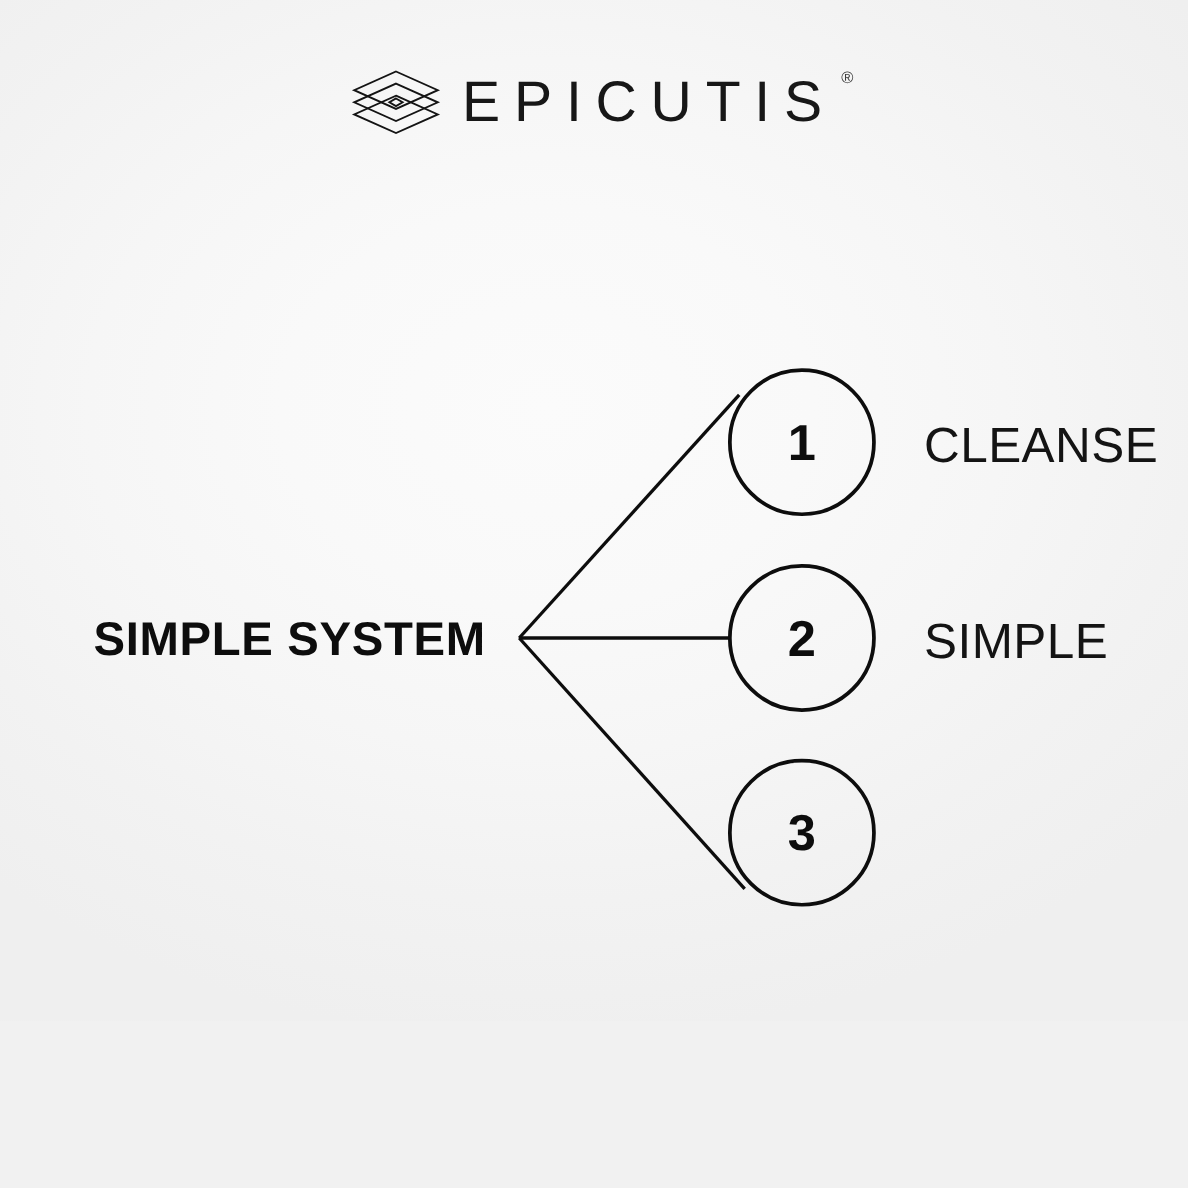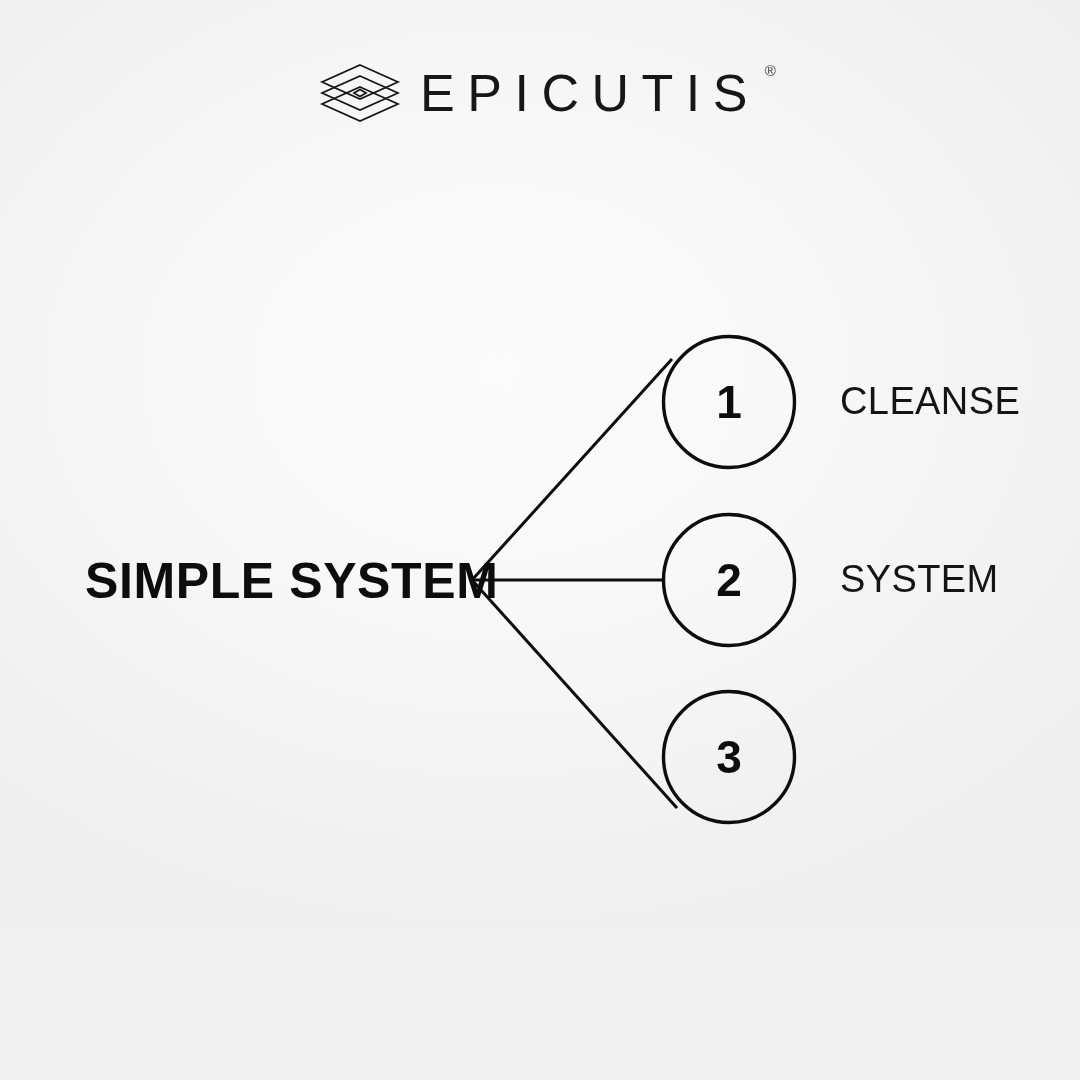"CLEANSE" .node-label { font-size: 38px -> 45px }
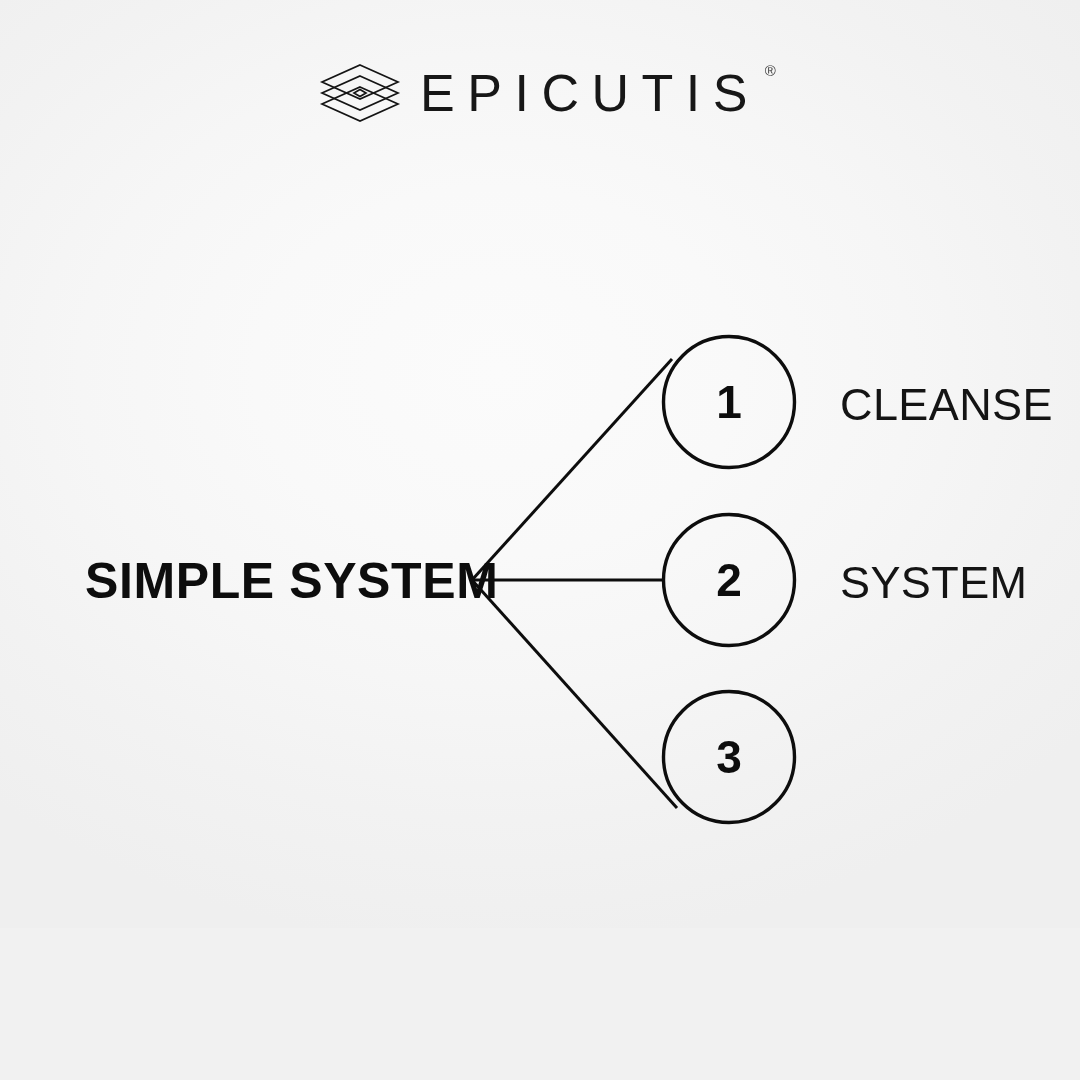"SIMPLE SYSTEM" #root-label { font-size: 50px -> 43px }
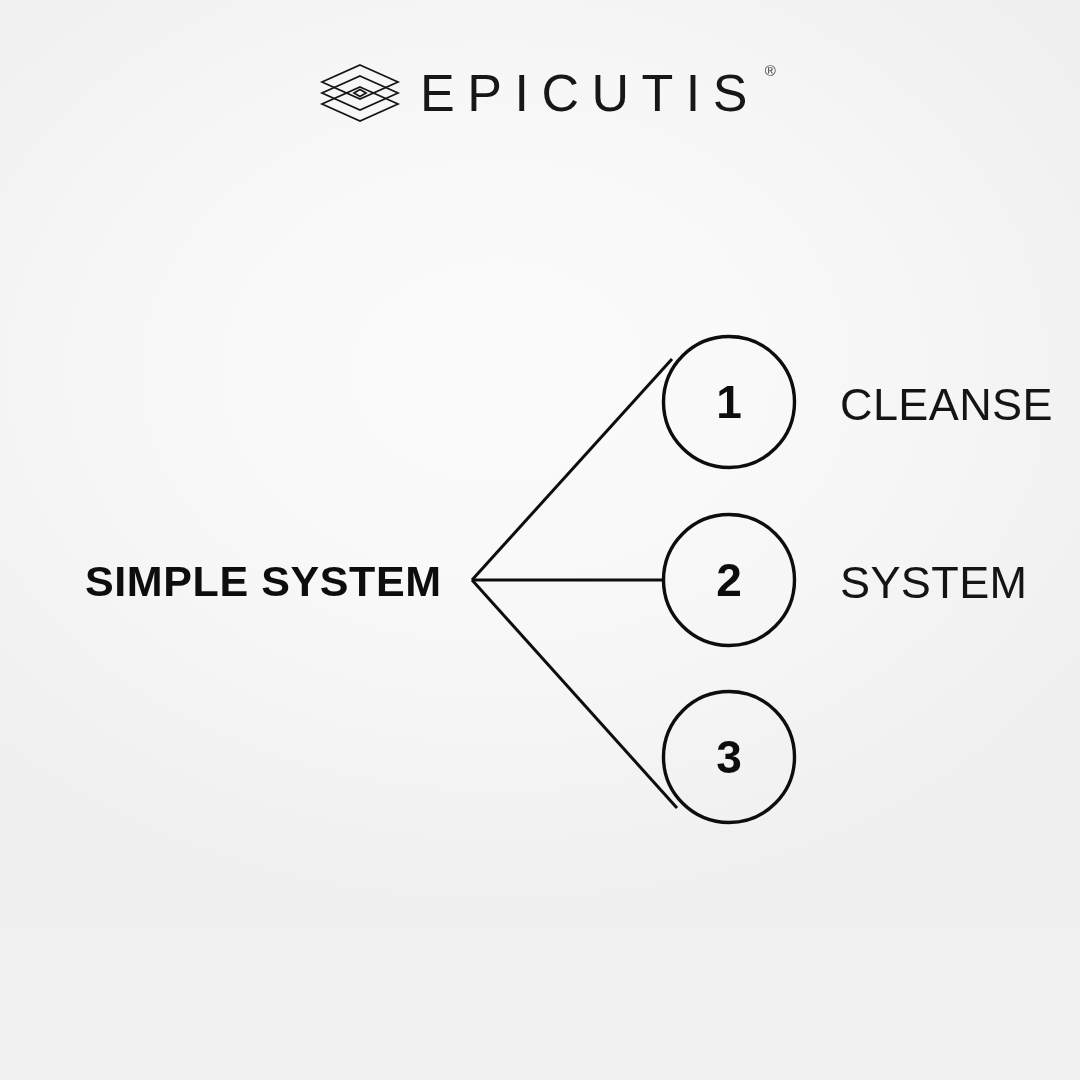"SYSTEM" div.node-label { text: SYSTEM -> SIMPLE }
